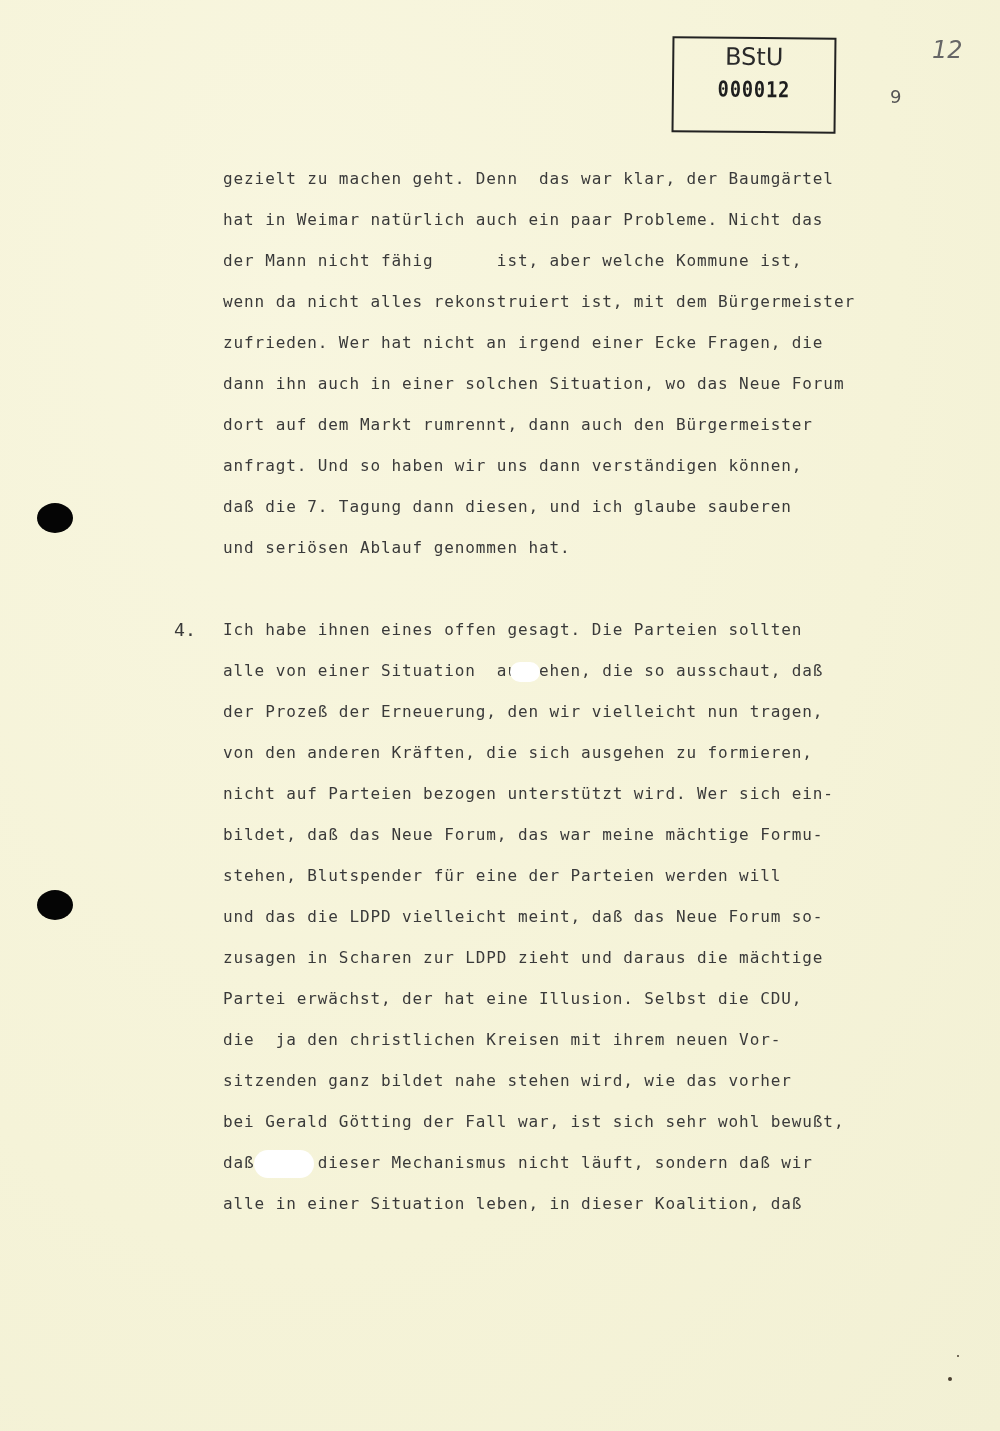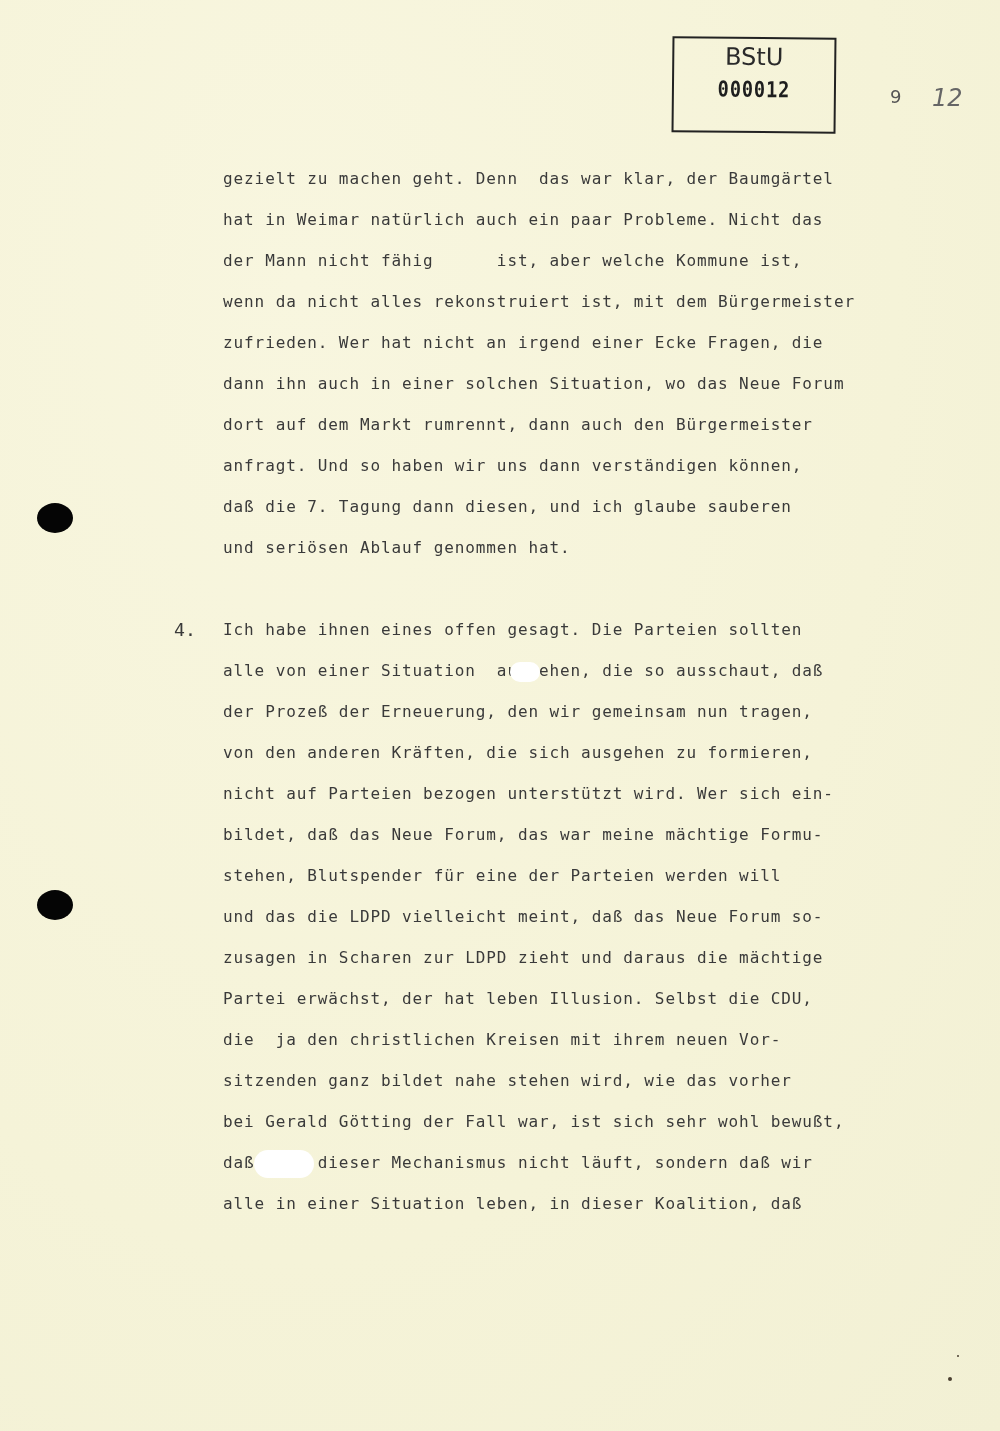"12" .handwritten { margin-top: 48px -> none }
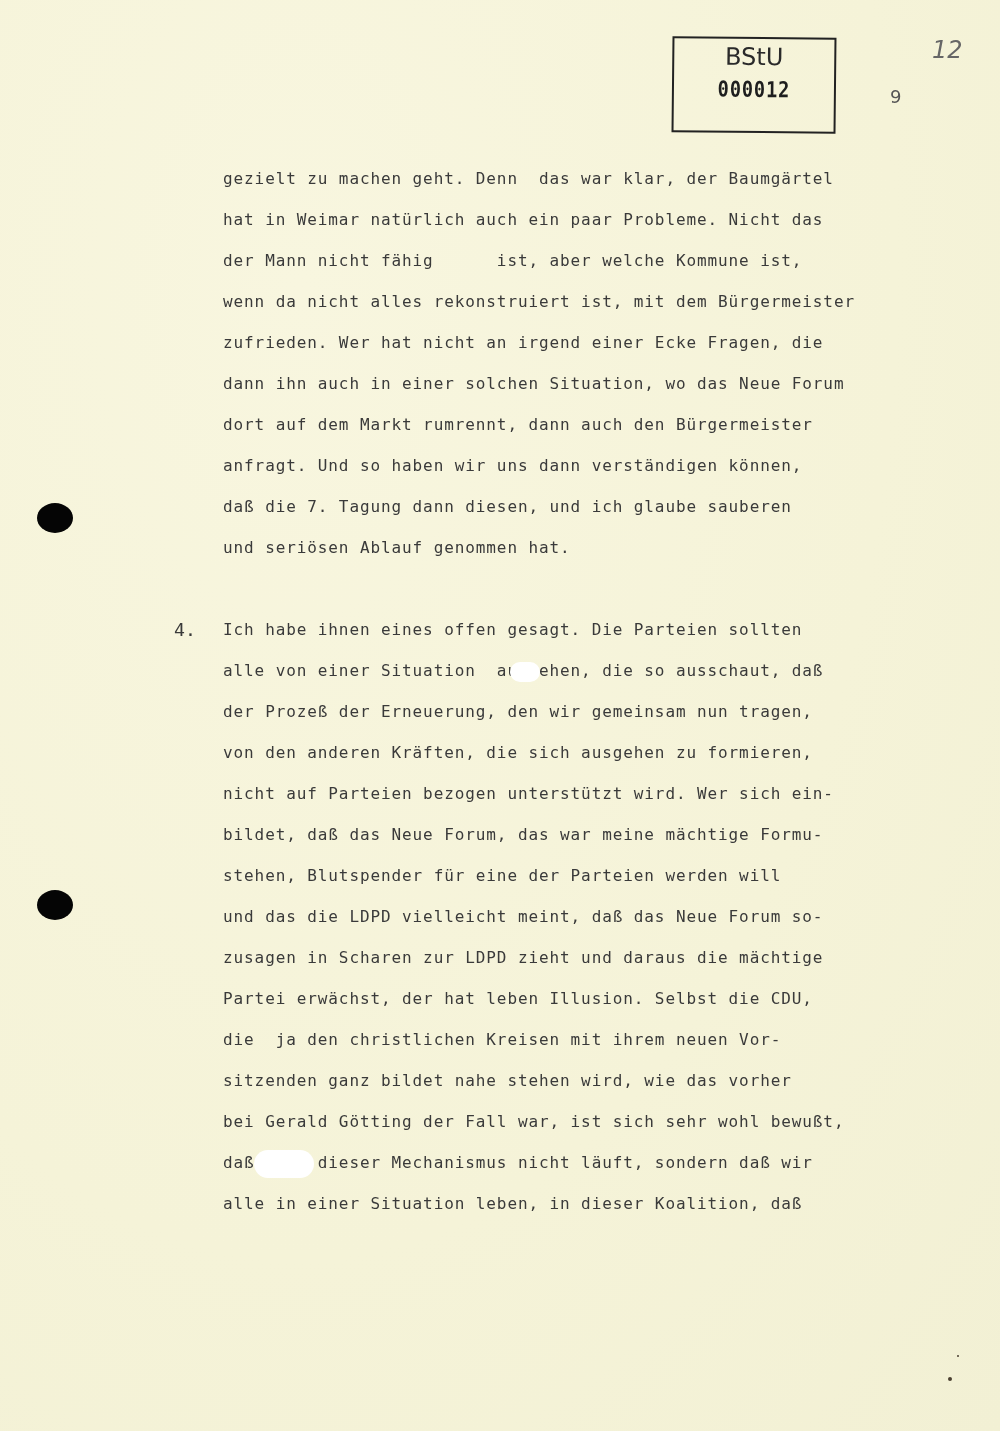"der Prozeß der Erneuerung, den" div.line { text: gemeinsam -> vielleicht }
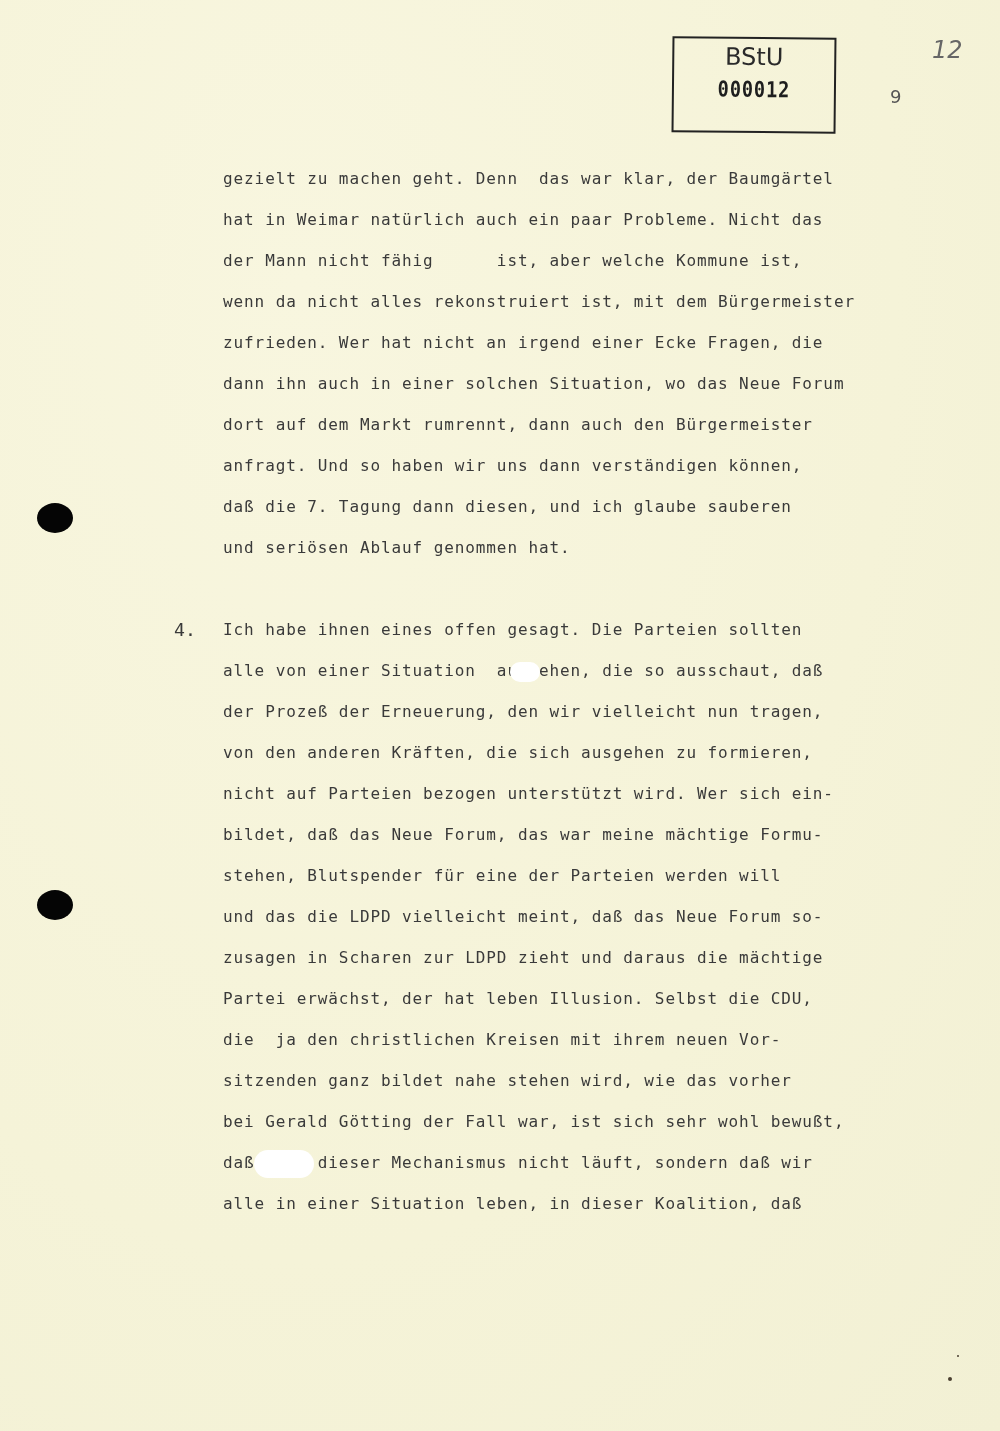"Partei erwächst, der hat leben" div.line { text: leben -> eine }
